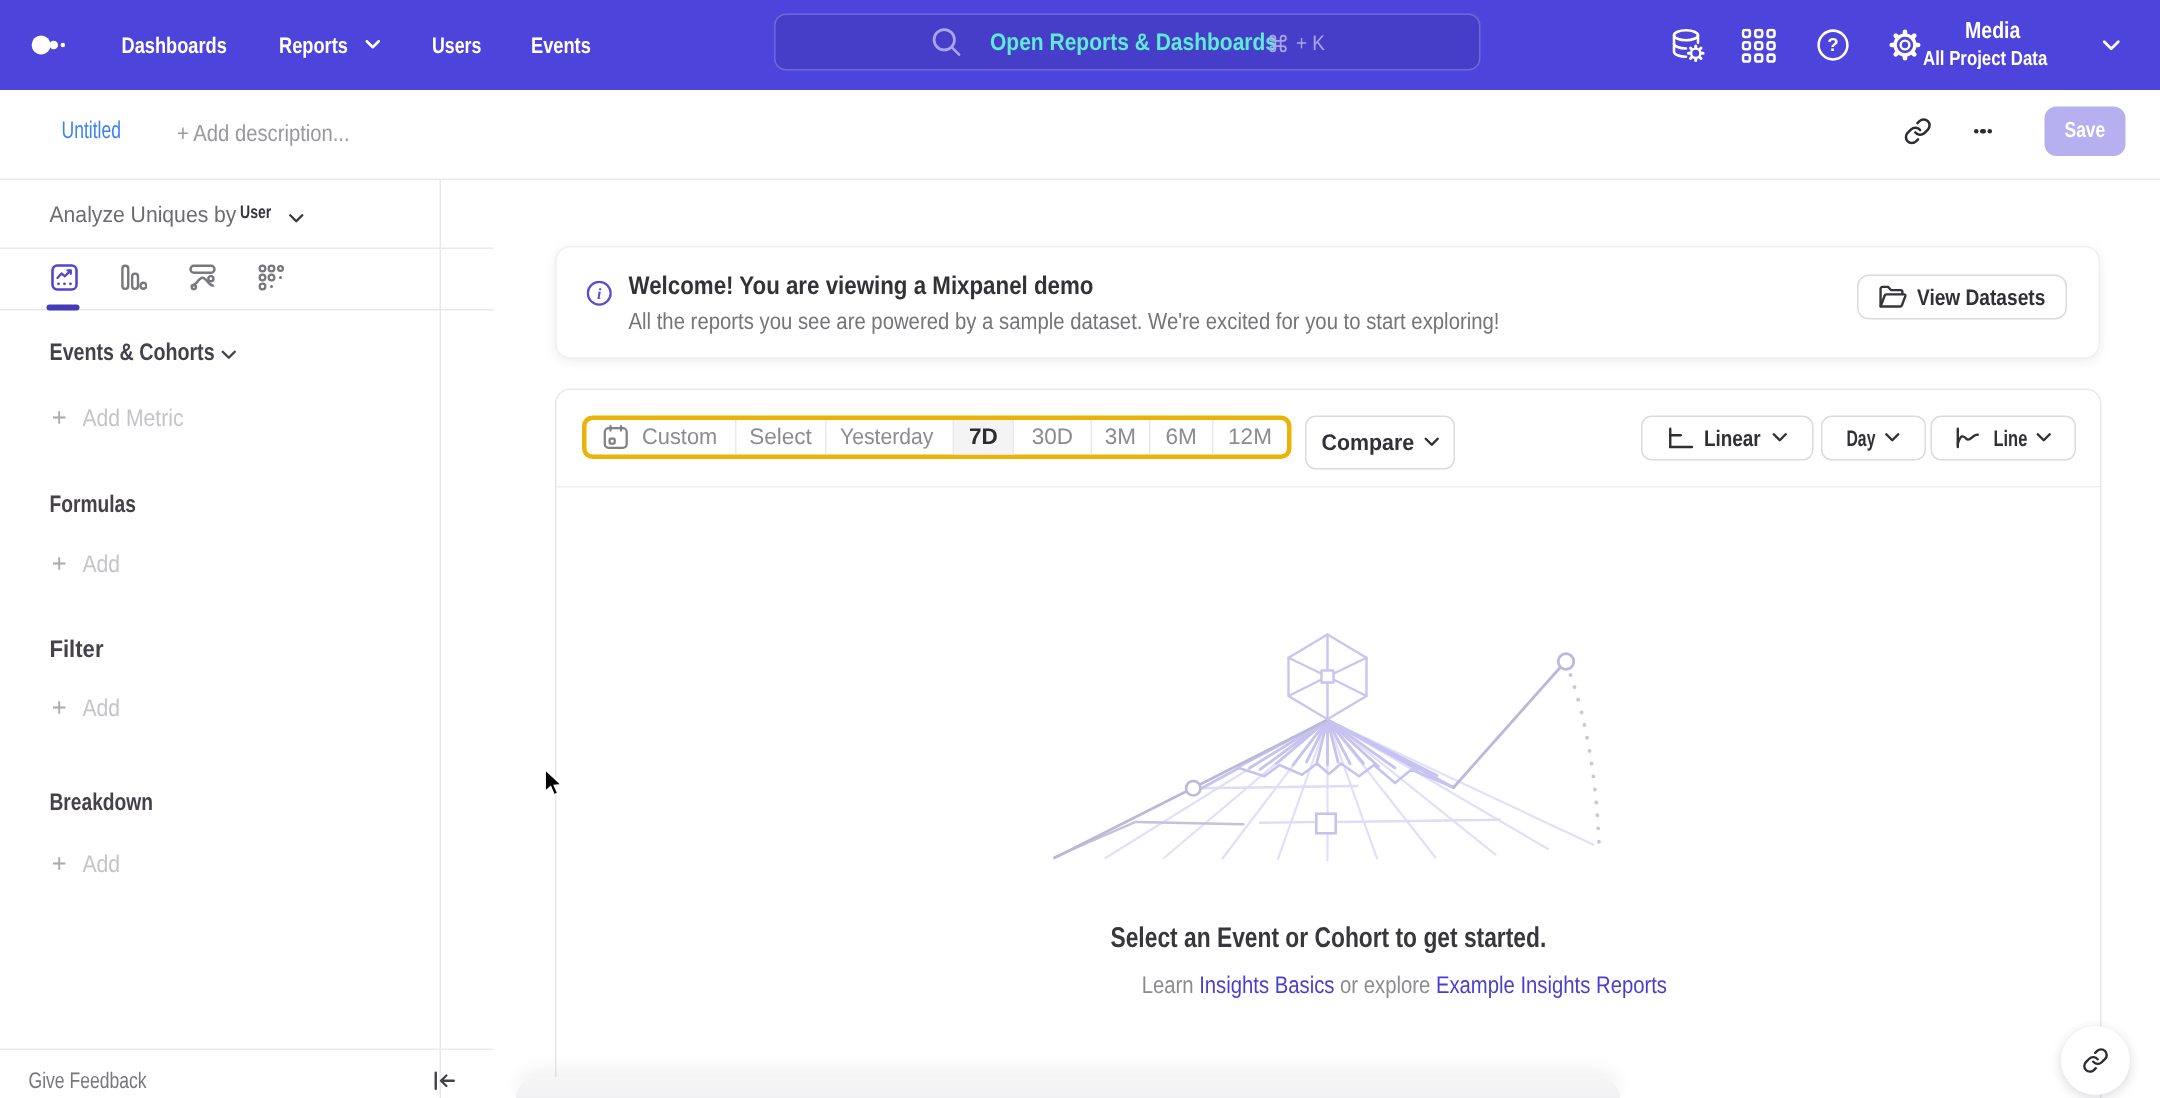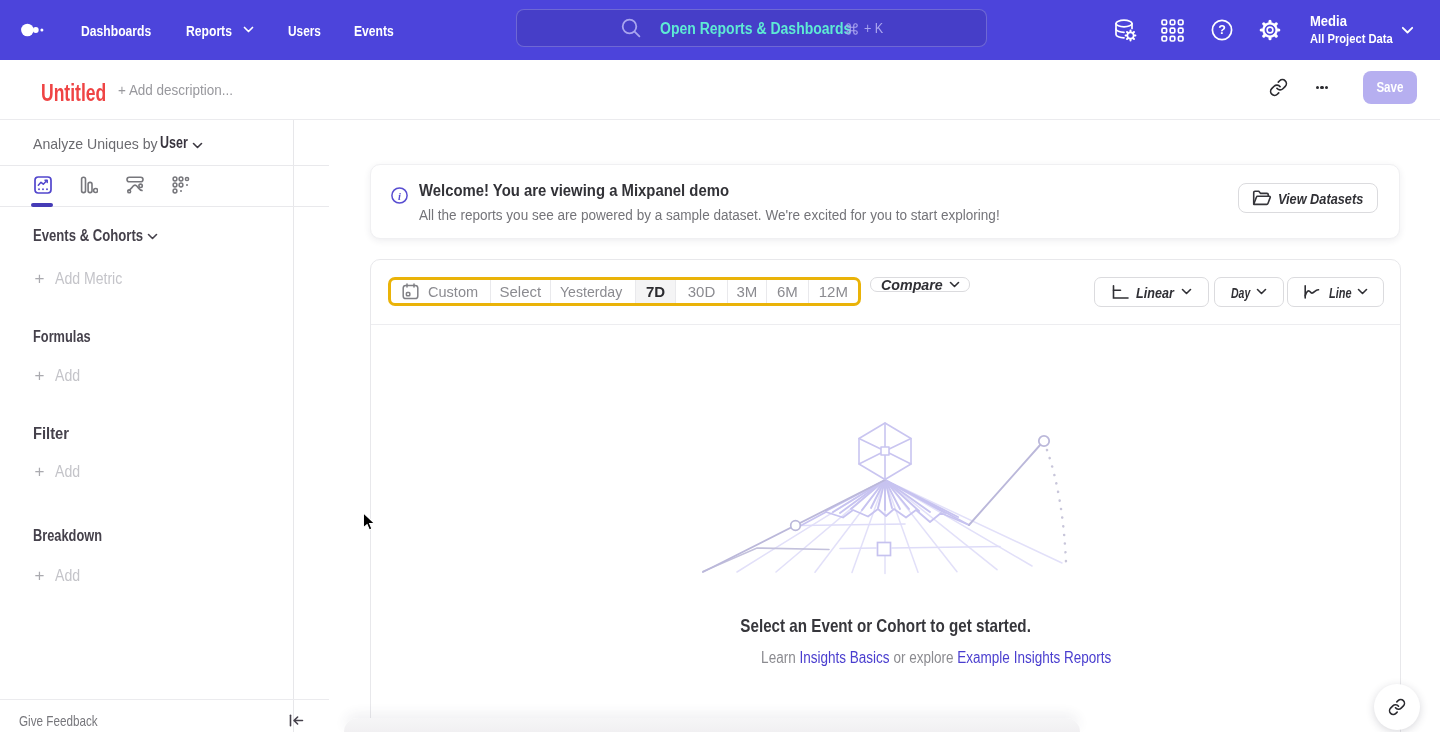"All Project Data" div.abs { left: 1310px -> 1282px }
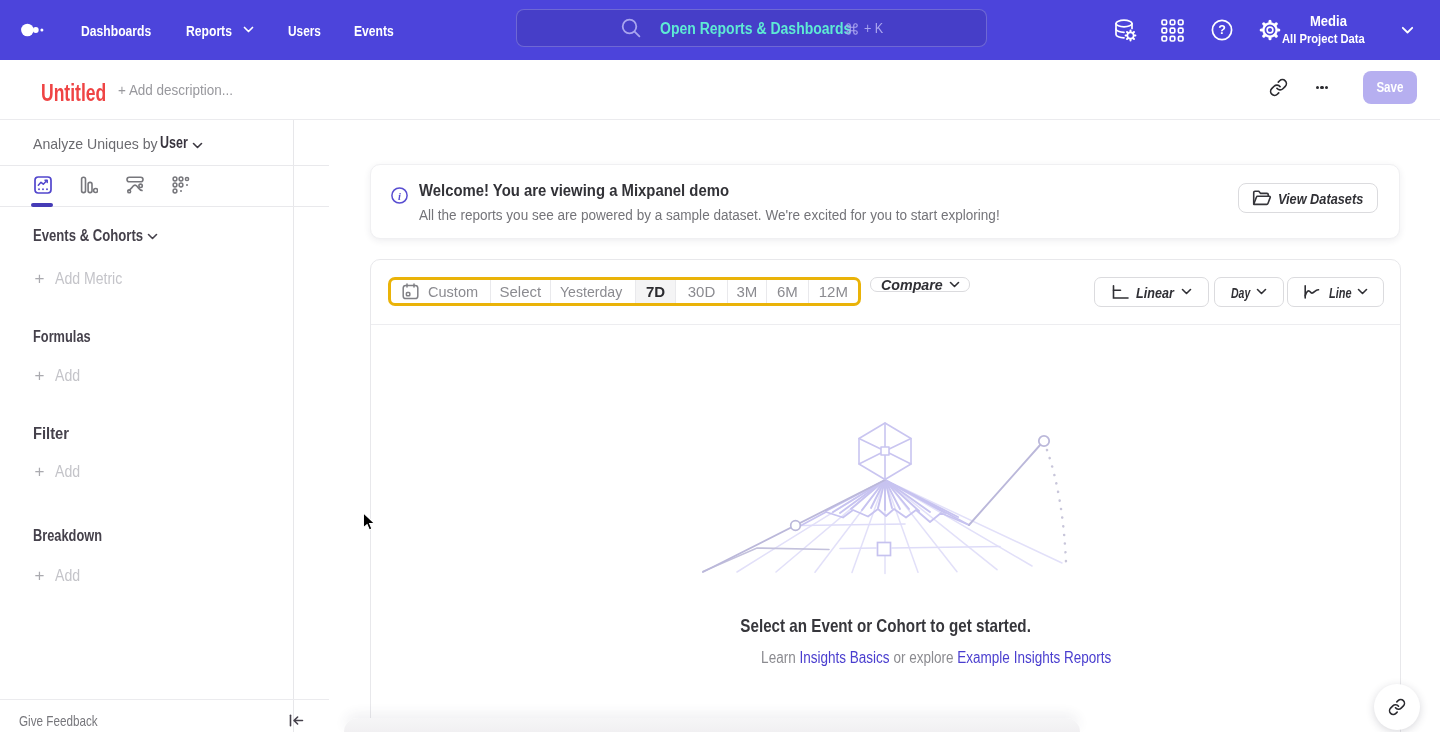"Untitled" div.abs { color: #ef4444 -> #3b82f6; font-size: 24px -> 16px; font-weight: 700 -> 400 }
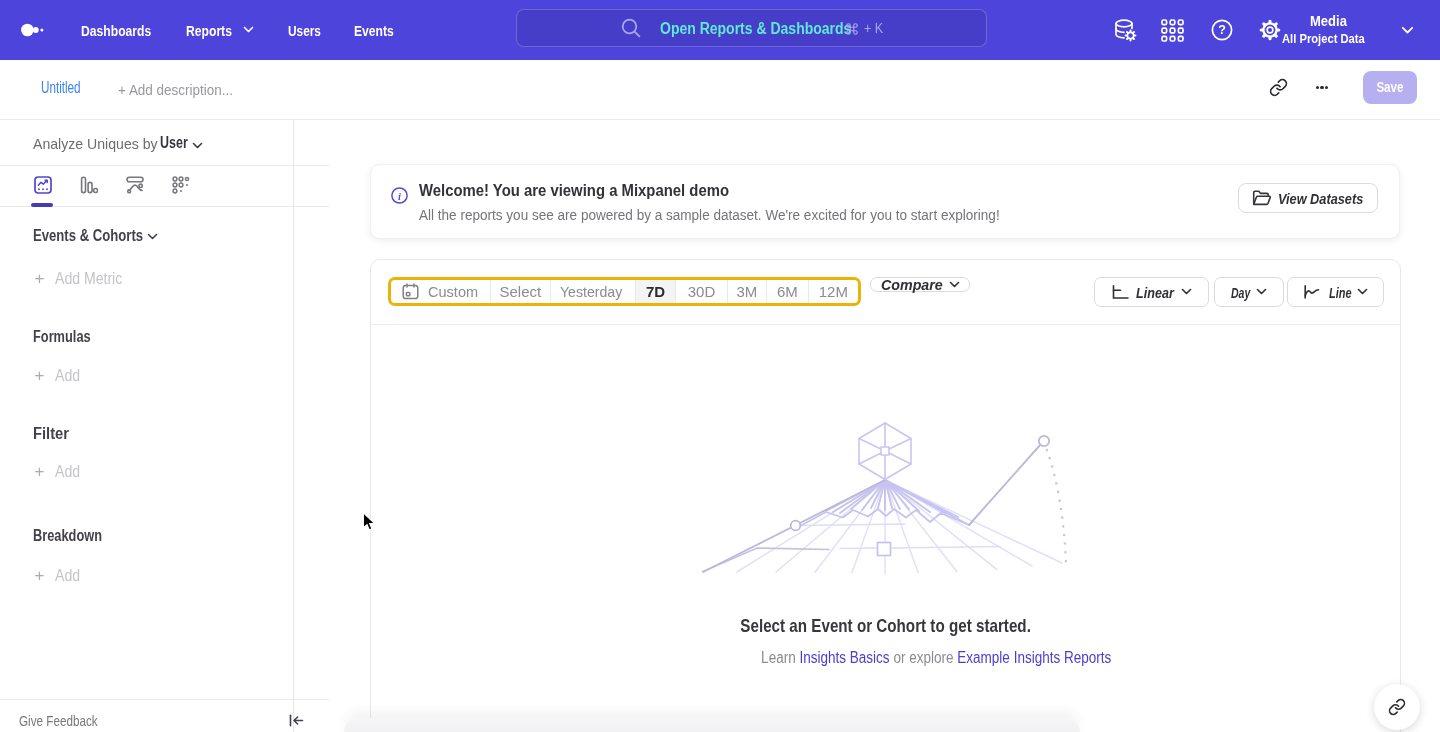"User" div.abs { font-size: 16px -> 12px }
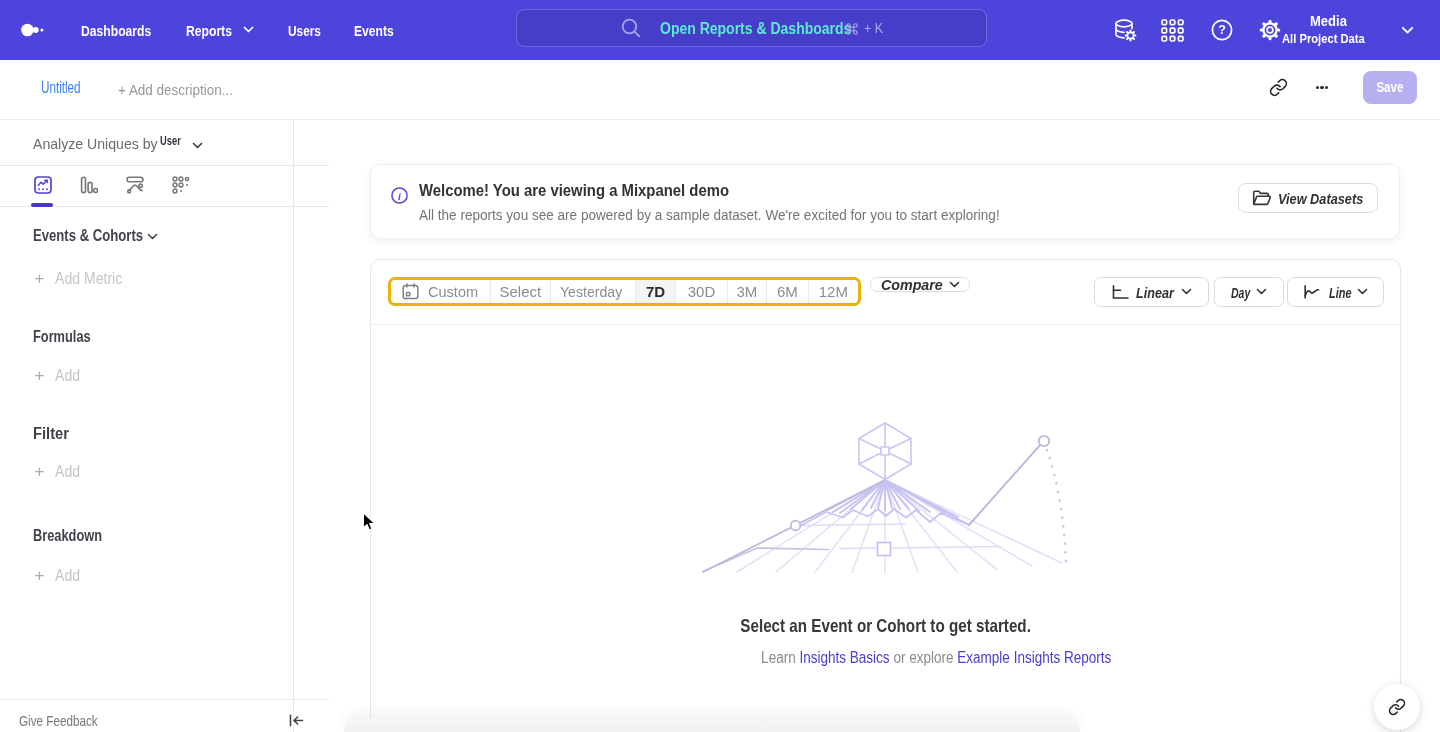"View Datasets" .btn { font-style: italic -> none }
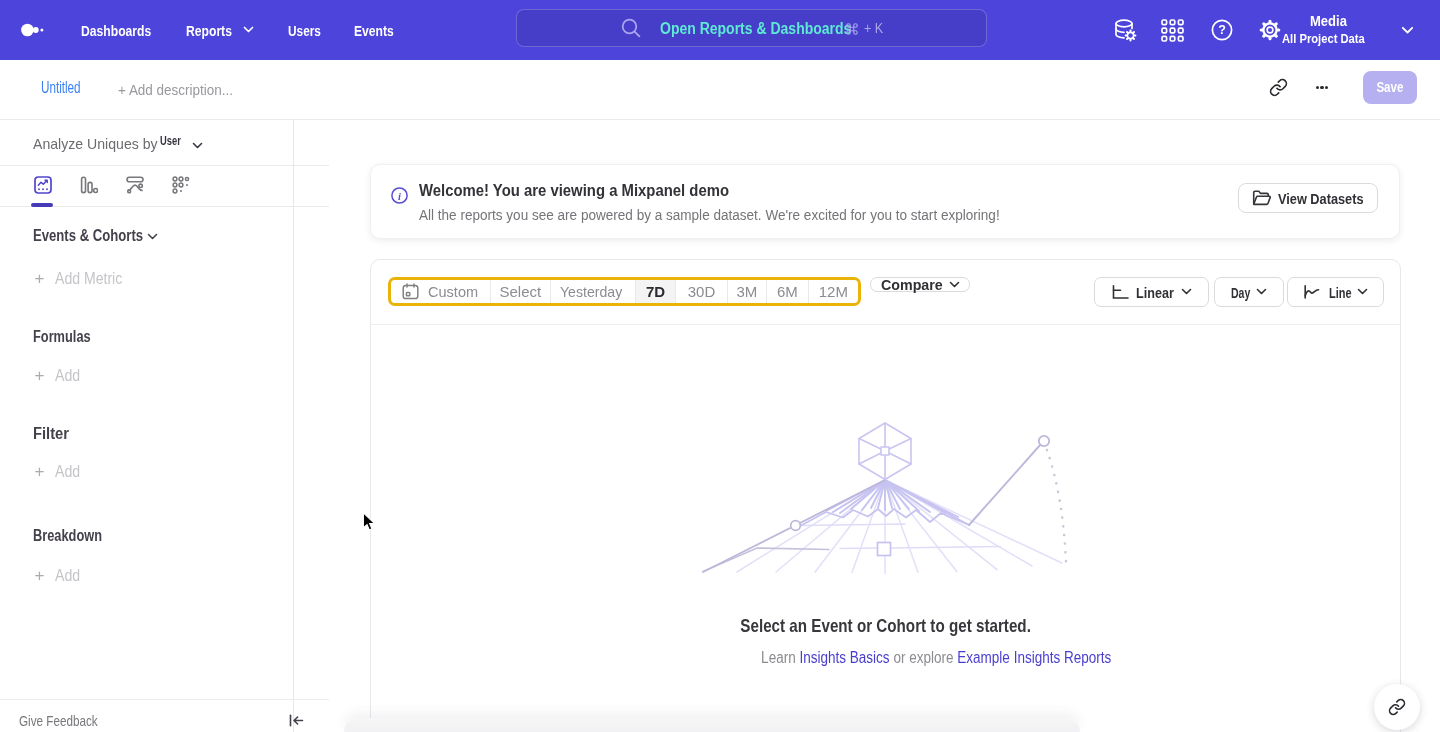"Compare" div.btn { height: 15px -> 36px }
